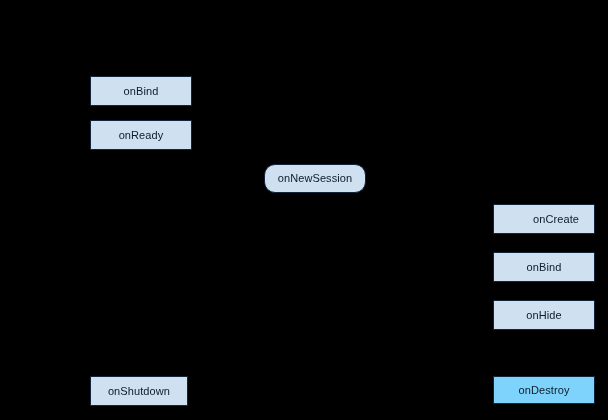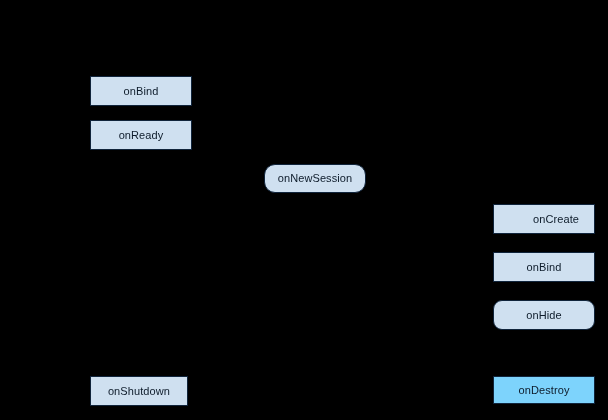"onHide" div.node { border-radius: 9px -> none }
